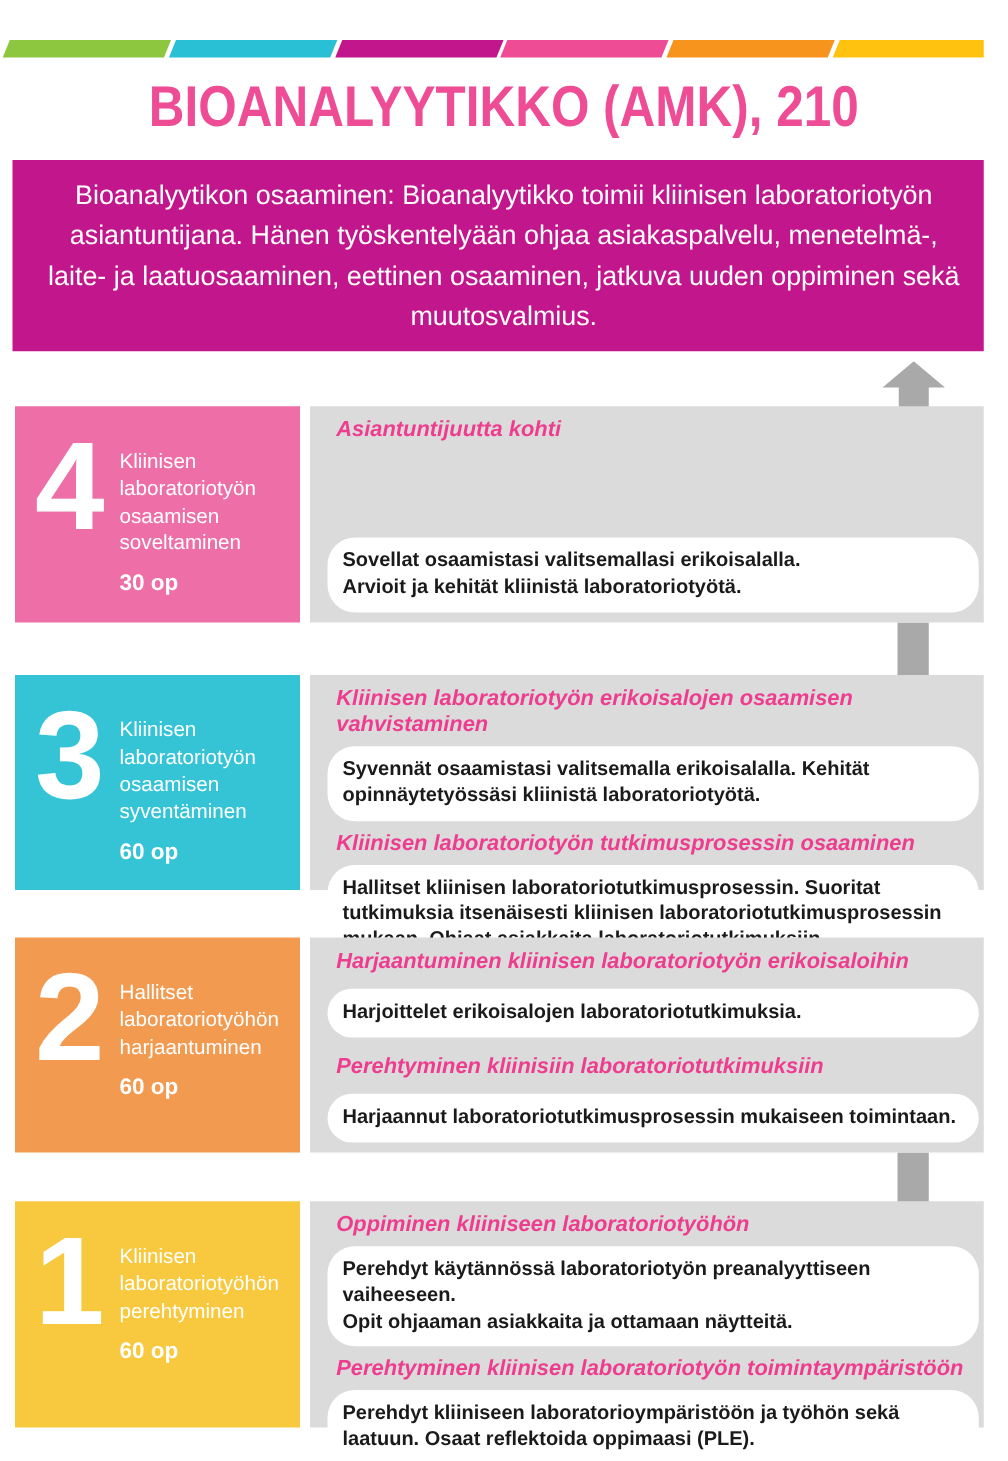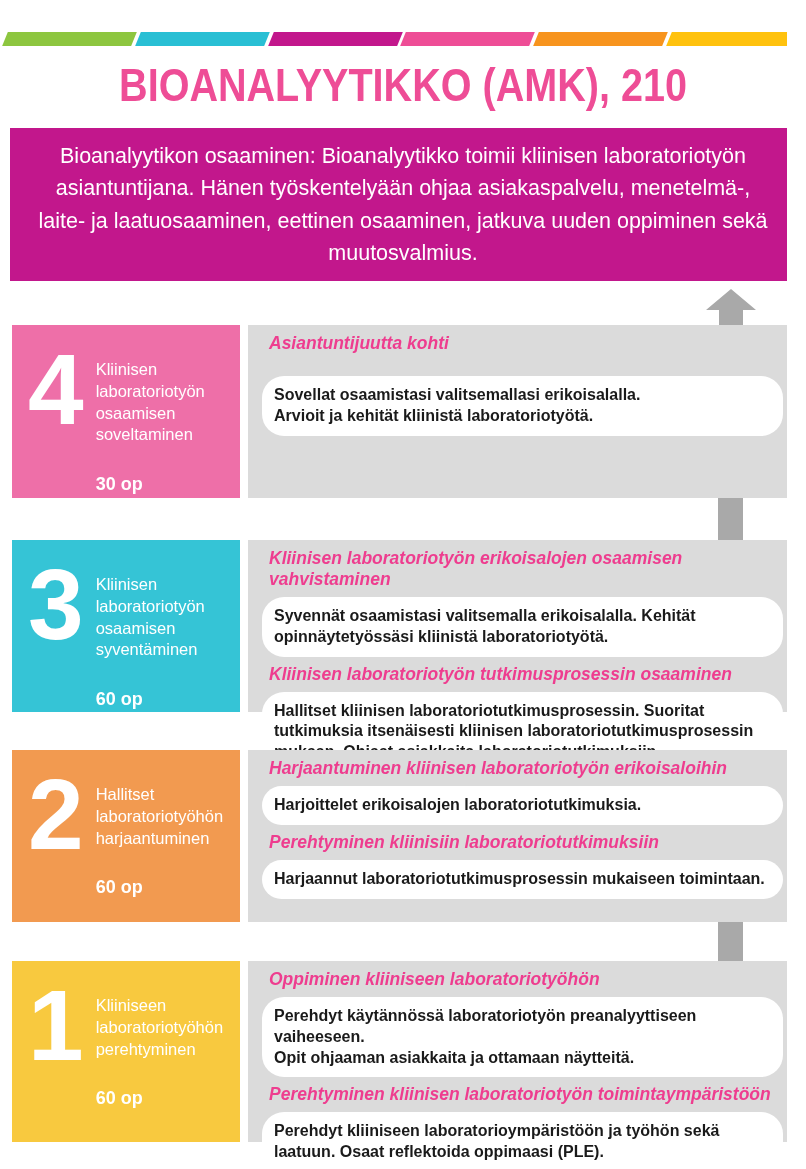"Asiantuntijuutta kohti" .graybox { justify-content: flex-start -> space-between }
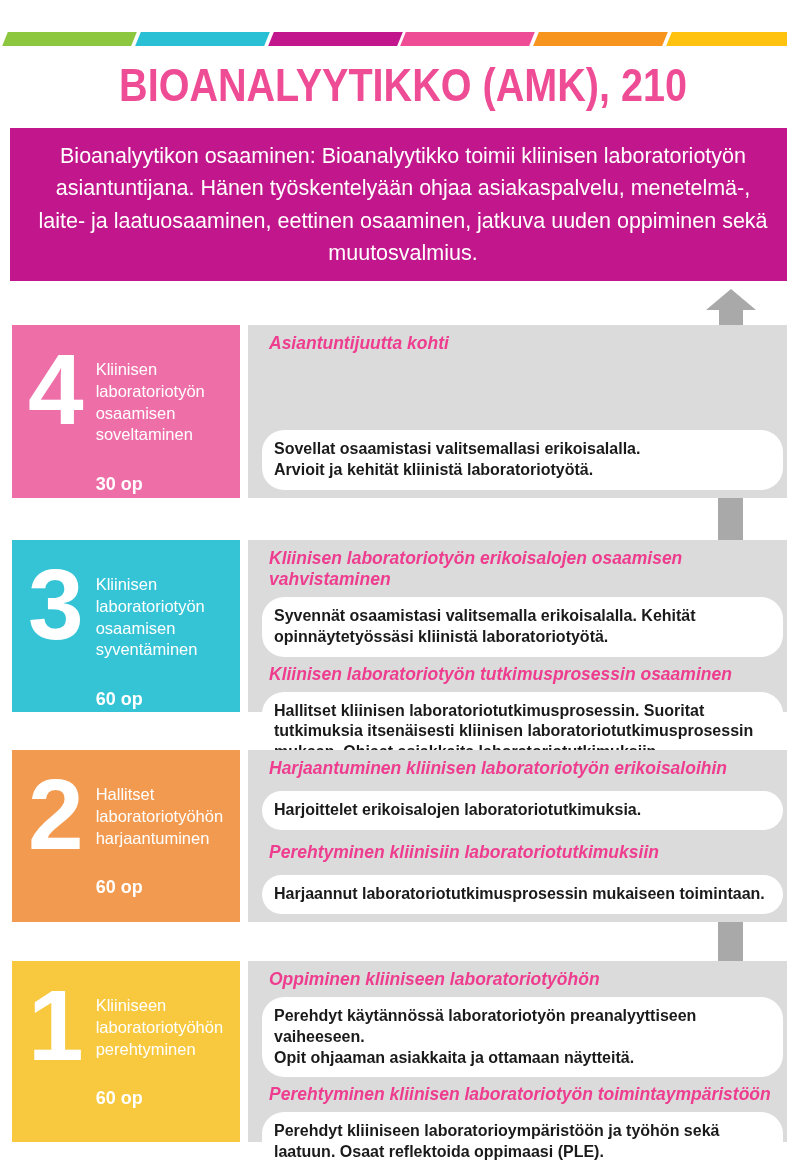"30 op" .credits { margin-top: 28px -> 10px }
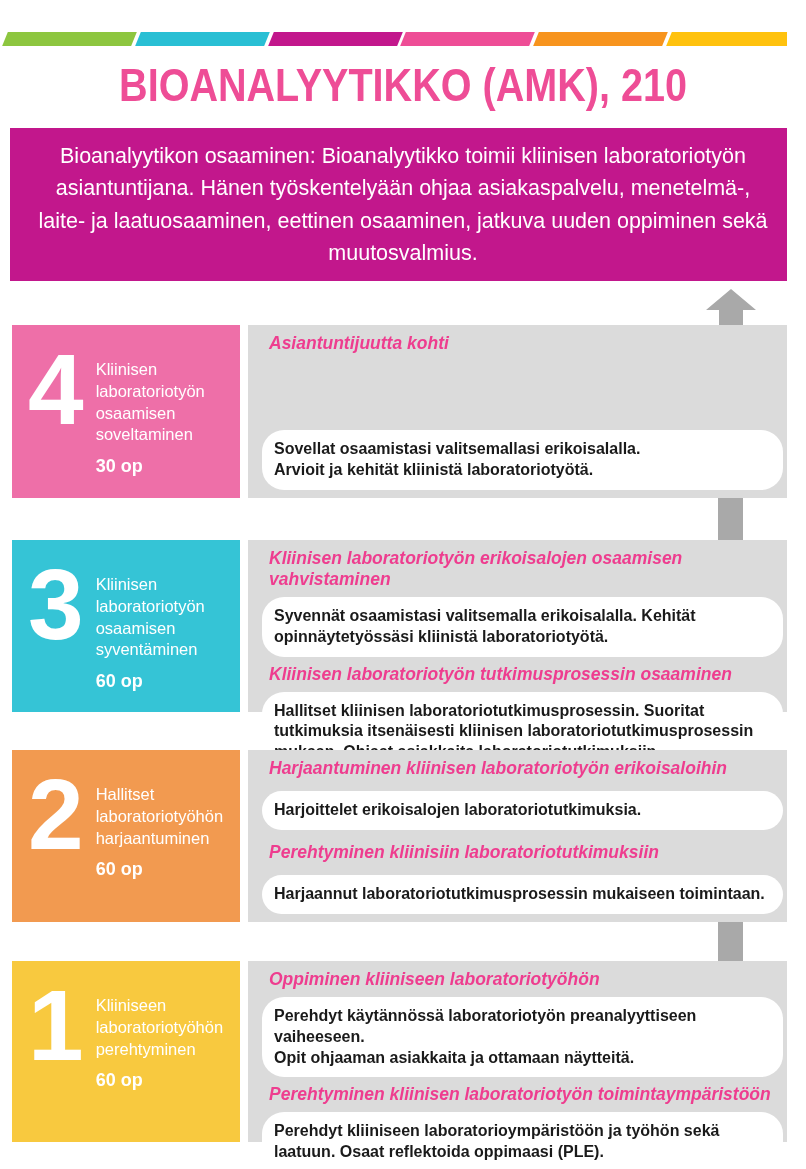"Kliiniseen laboratoriotyöhön" div.blocktitle { text: Kliiniseen -> Kliinisen }
